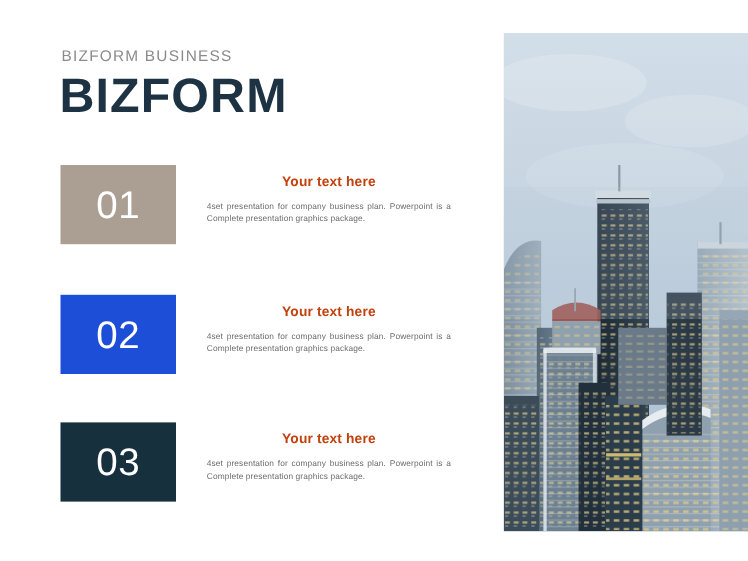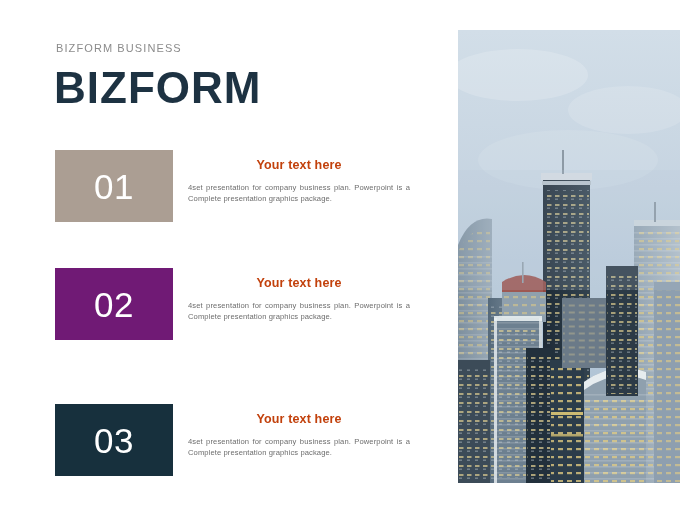"BIZFORM BUSINESS" .eyebrow { font-size: 11px -> 14px }
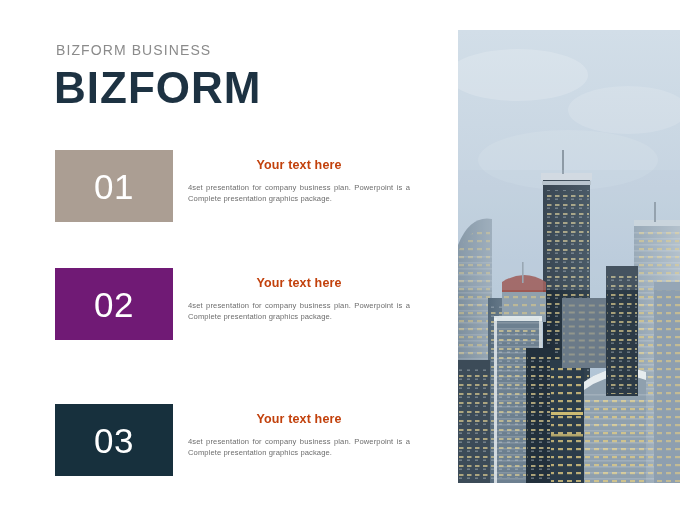"01" .num-box { width: 118px -> 105px }
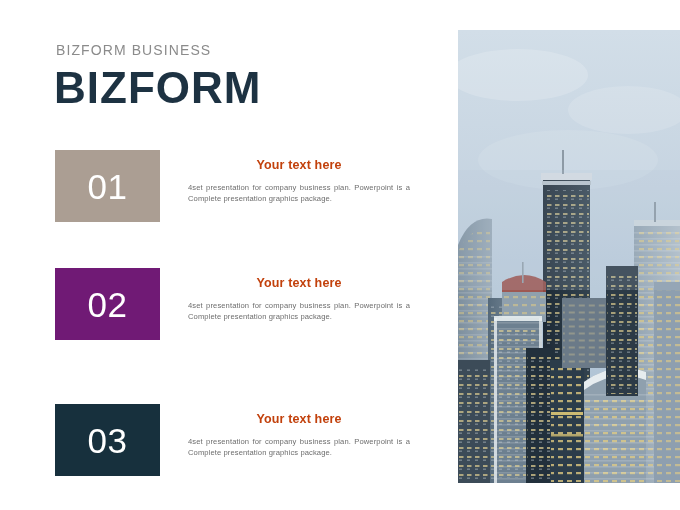"02" .box-2 { background: #701a75 -> #1d4ed8 }
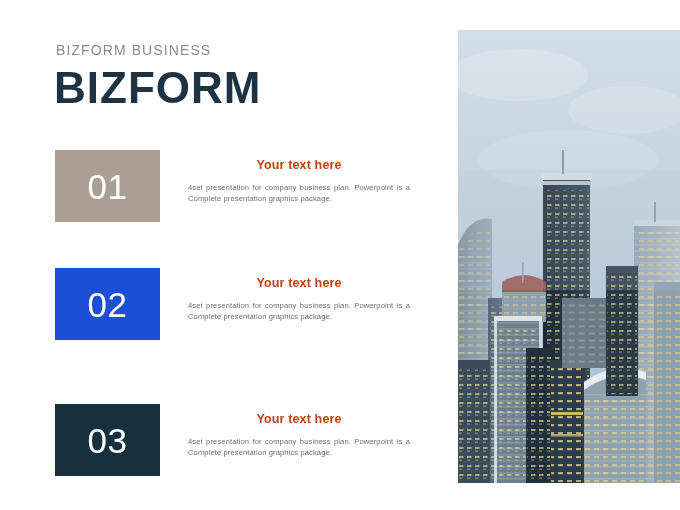"03" .row-3 { top: 404px -> 384px }
